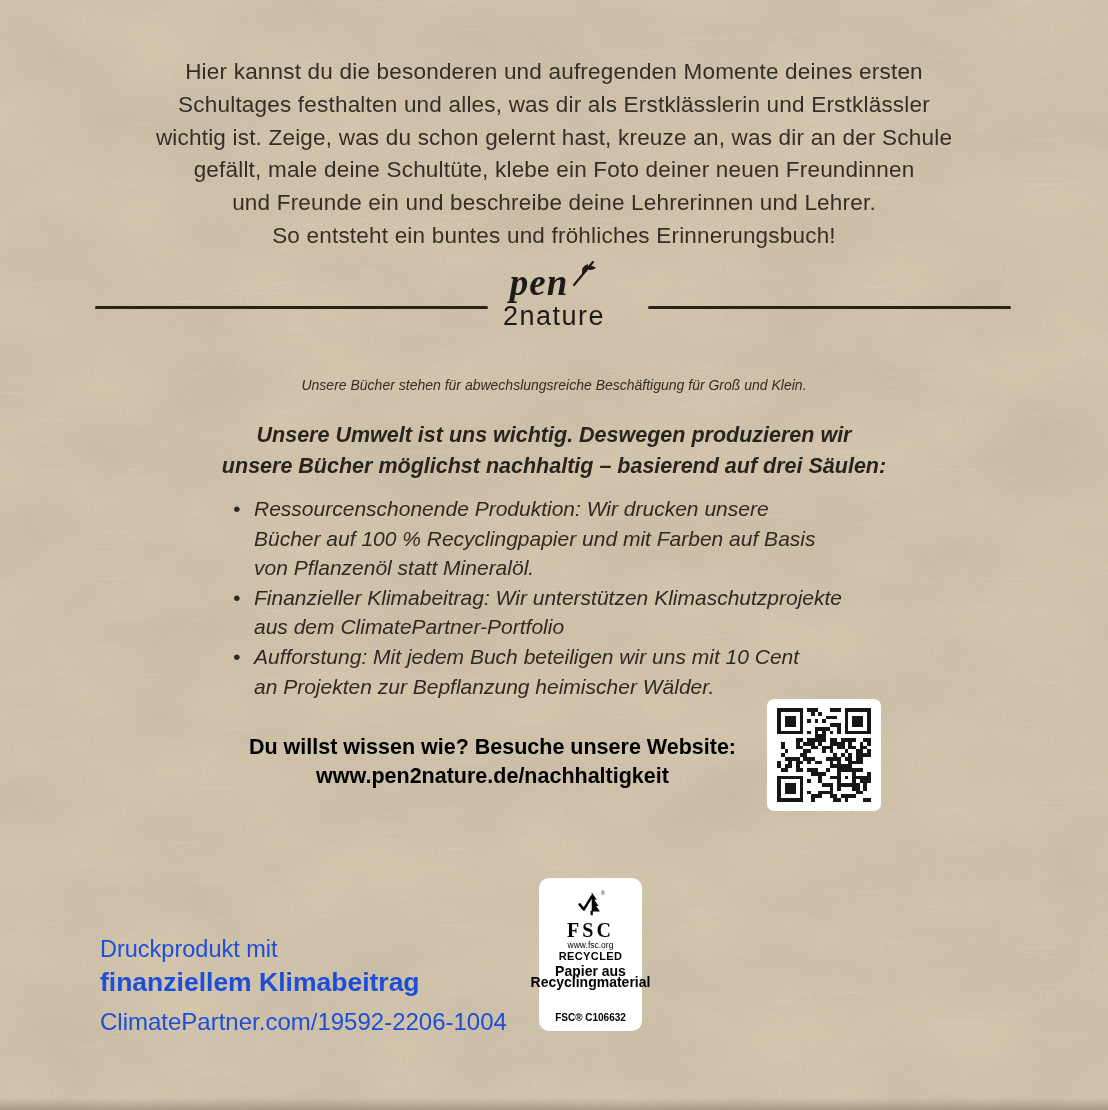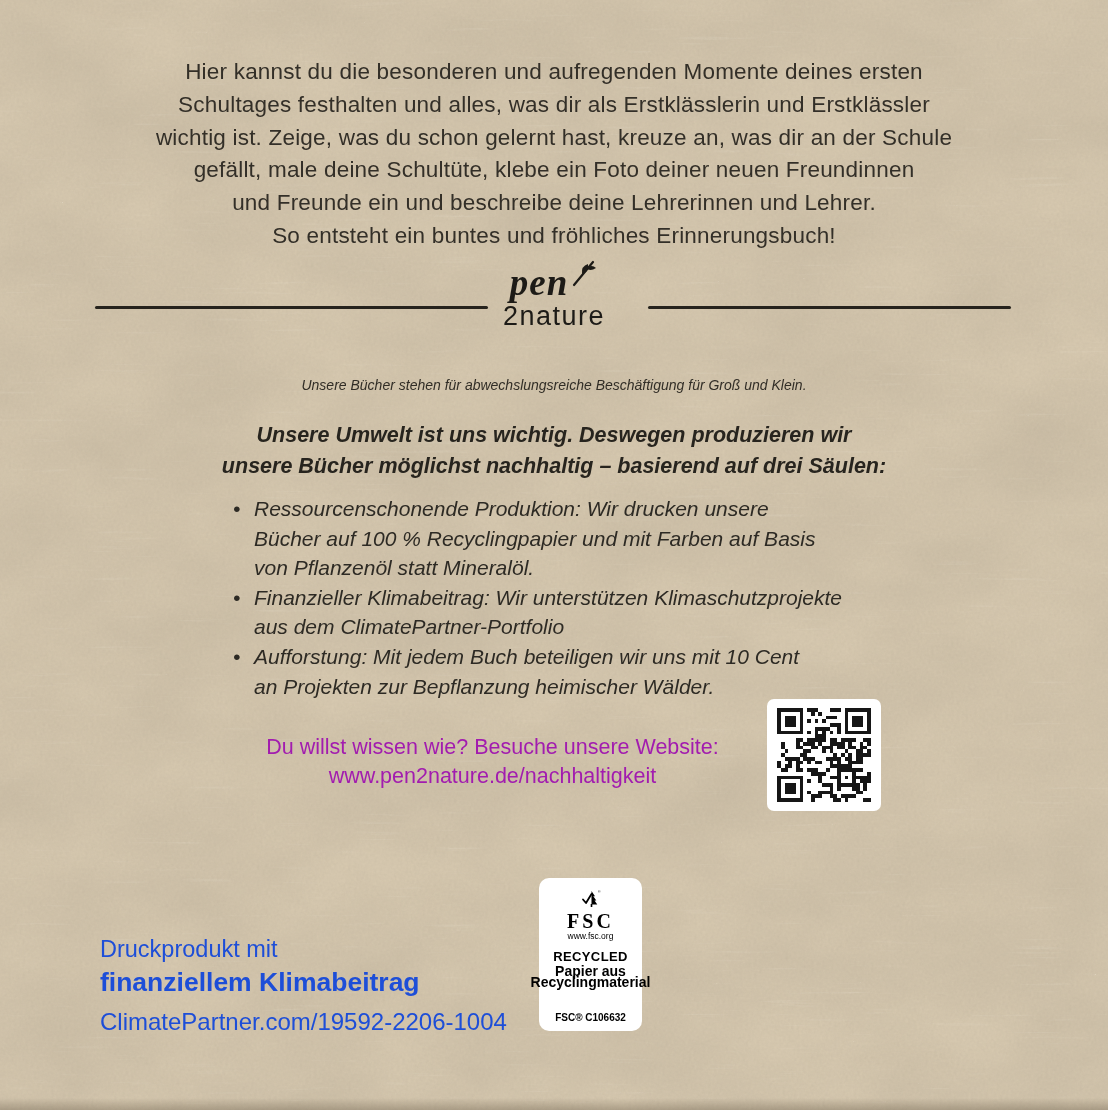"Du willst wissen wie? Besuche" .website { color: #a21caf -> #000000; font-weight: normal -> bold }
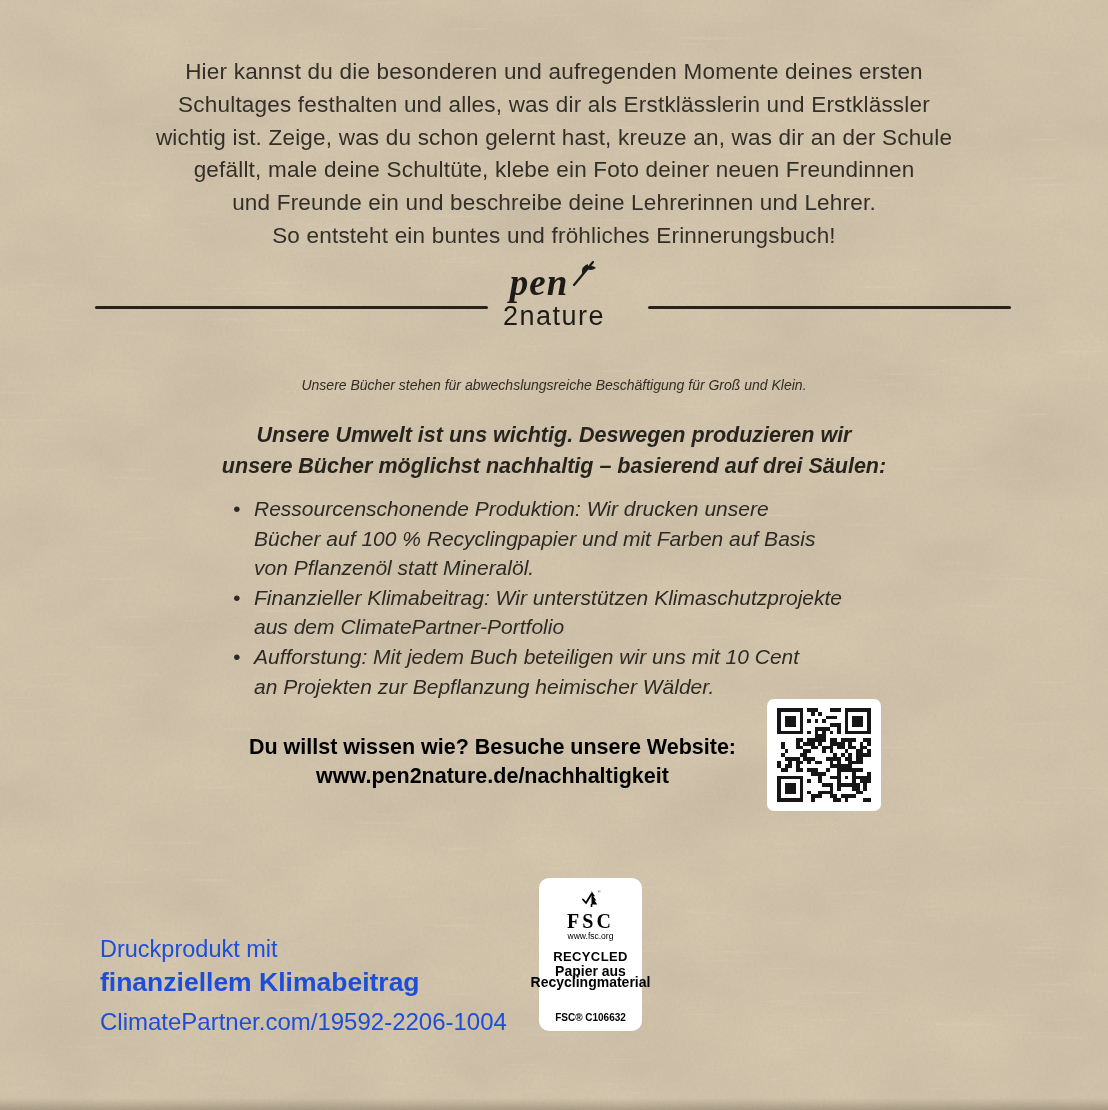"RECYCLED" .fsc-type { font-size: 13px -> 11px; margin-top: 9px -> 0 }
